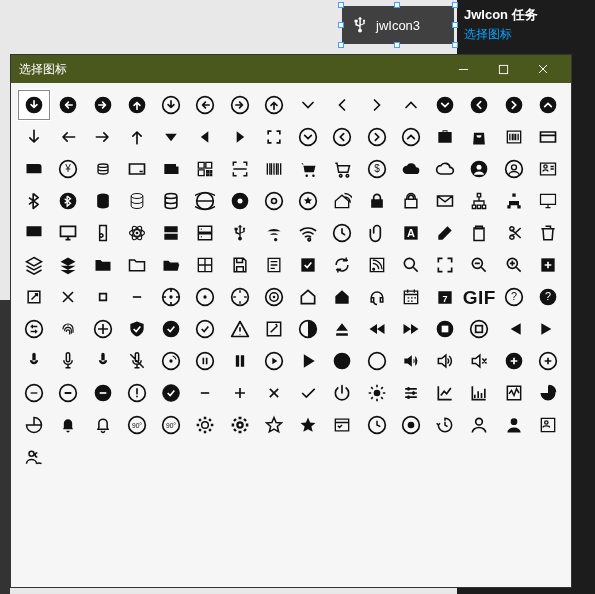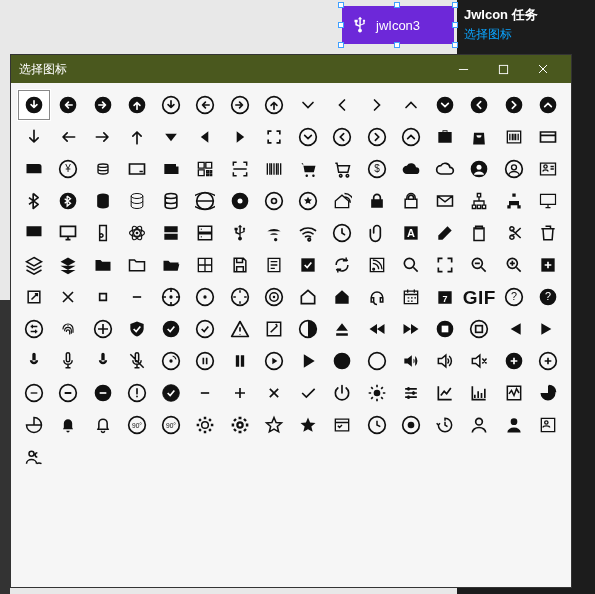"jwIcon3" .sel-box { background: #6d28d9 -> #404040 }
